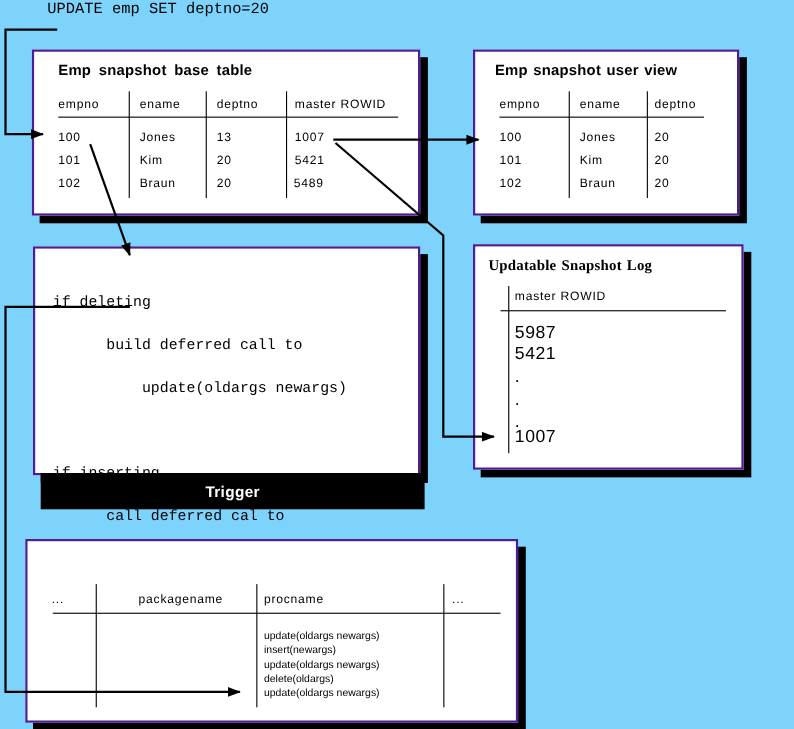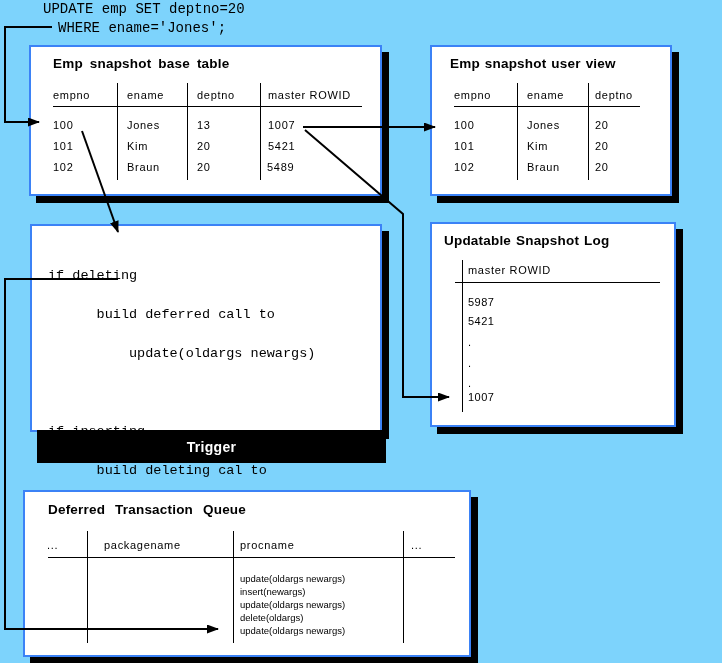"WHERE ename='Jones';" div.abs { html: <div>WHERE ename='Jones';</div> -> none }
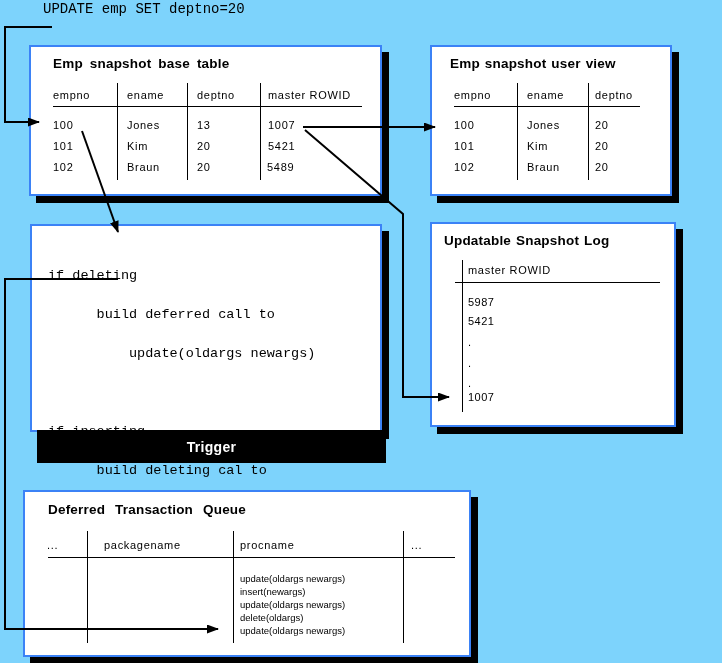"Emp snapshot base table" .box { border: 2px solid #3b82f6 -> 2px solid #4c1d95 }
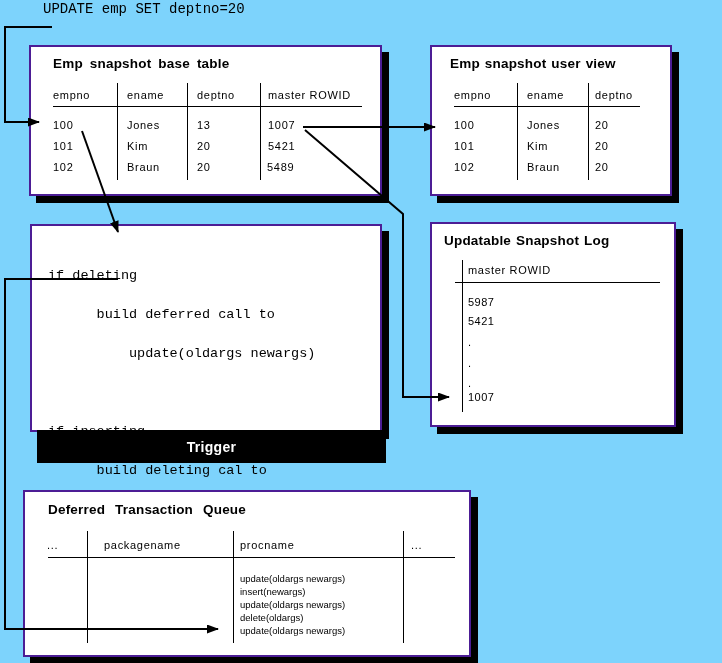"Updatable Snapshot Log" div.title { font-family: none -> Liberation Serif, serif }
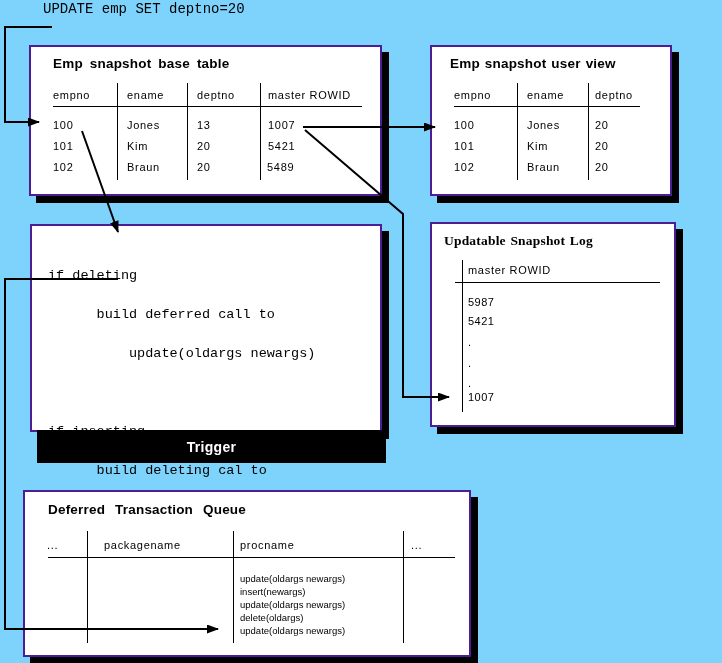"5987" .logval { font-size: 11px -> 16px }
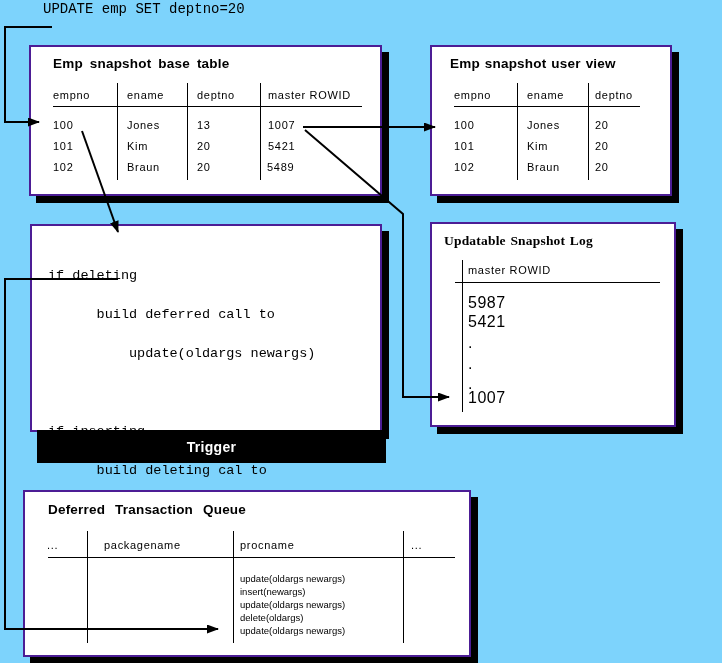"build deleting cal to" div { text: build deleting -> call deferred }
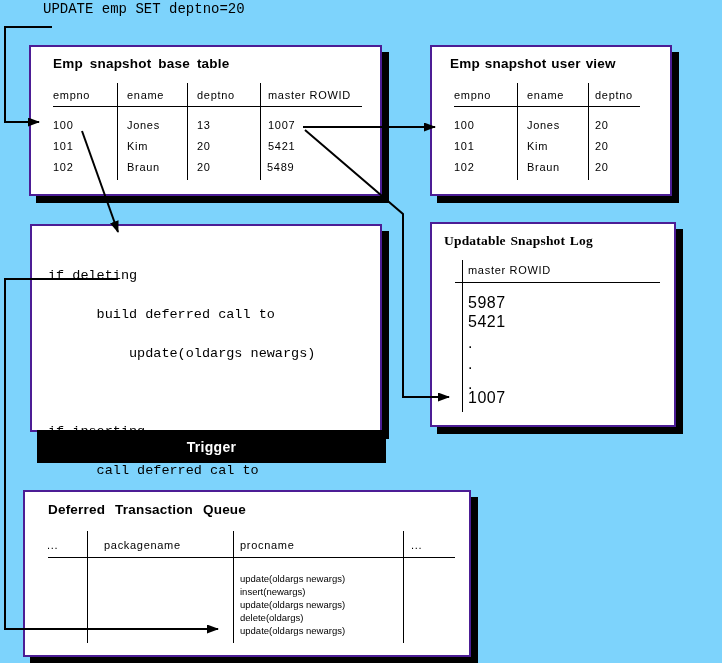"Deferred Transaction Queue" div.title { html: <div>Deferred Transaction Queue</div> -> none }
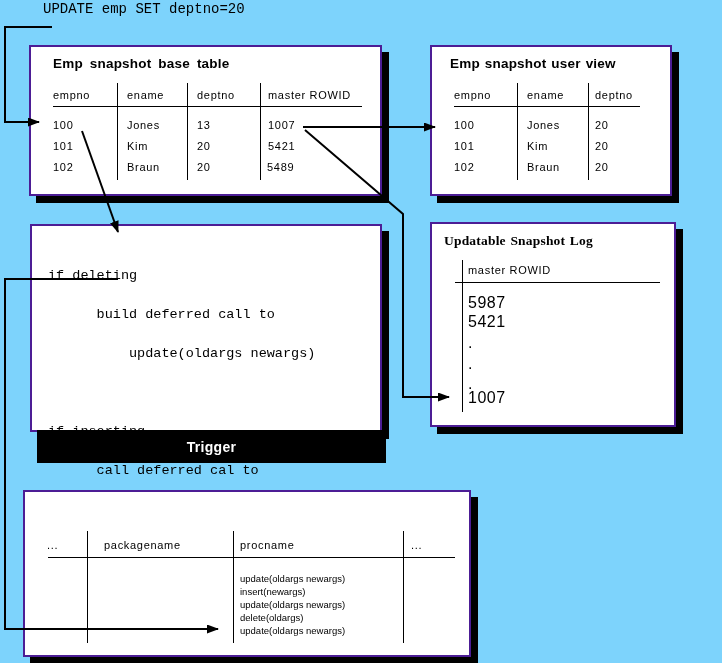"packagename" span.hdr { left: 60px -> 82px }
